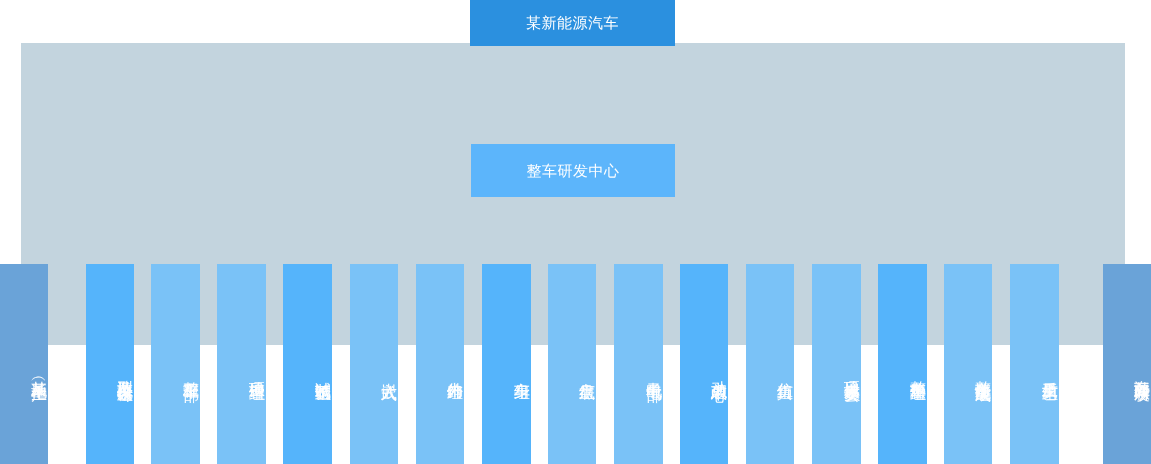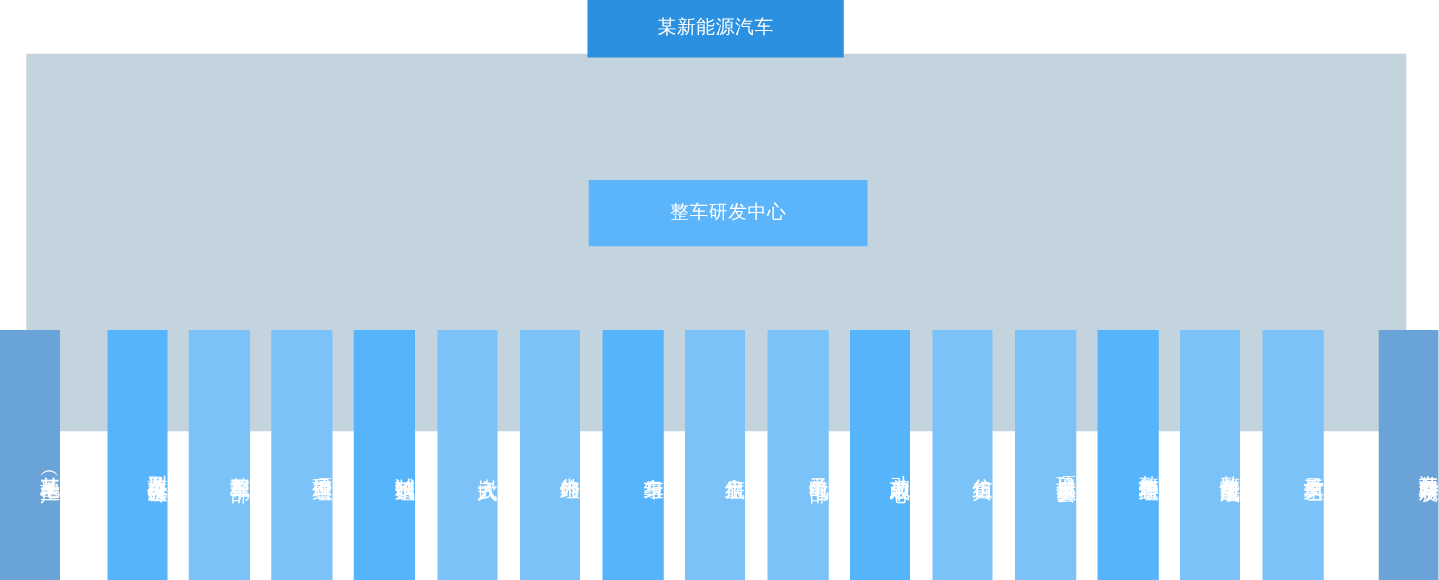"某新能源汽车" .node { font-family: Liberation Mono, monospace -> none }
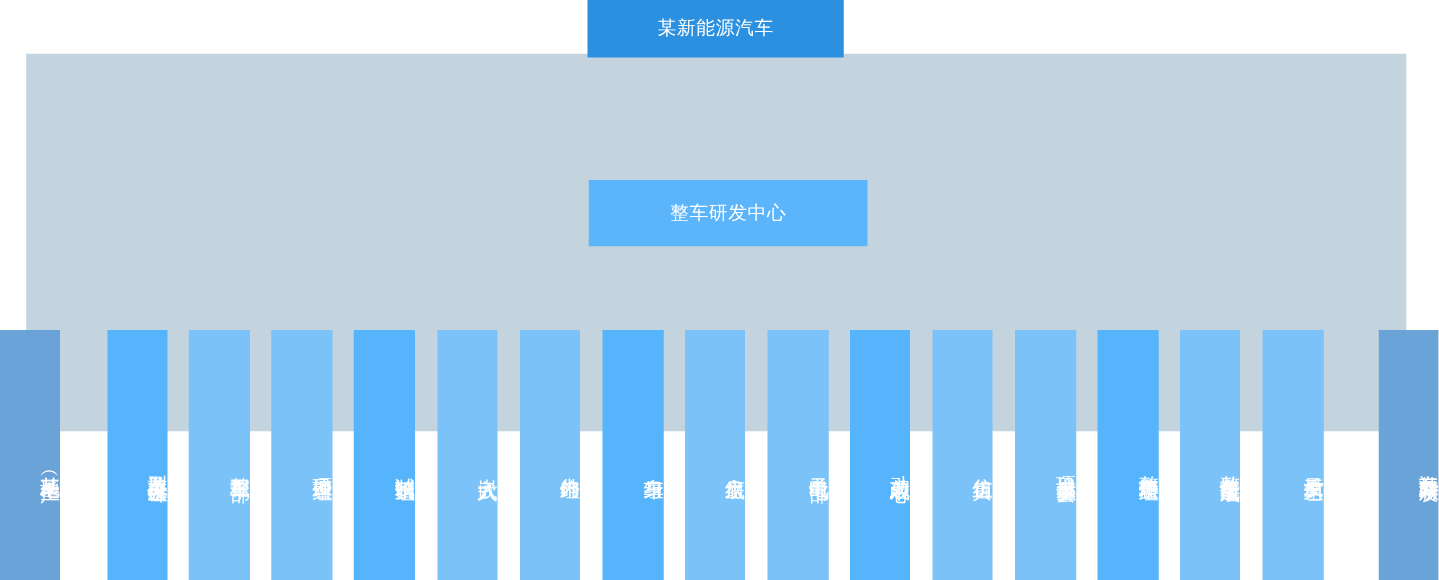"整车研发中心" .node.level2 { width: 223px -> 204px }
